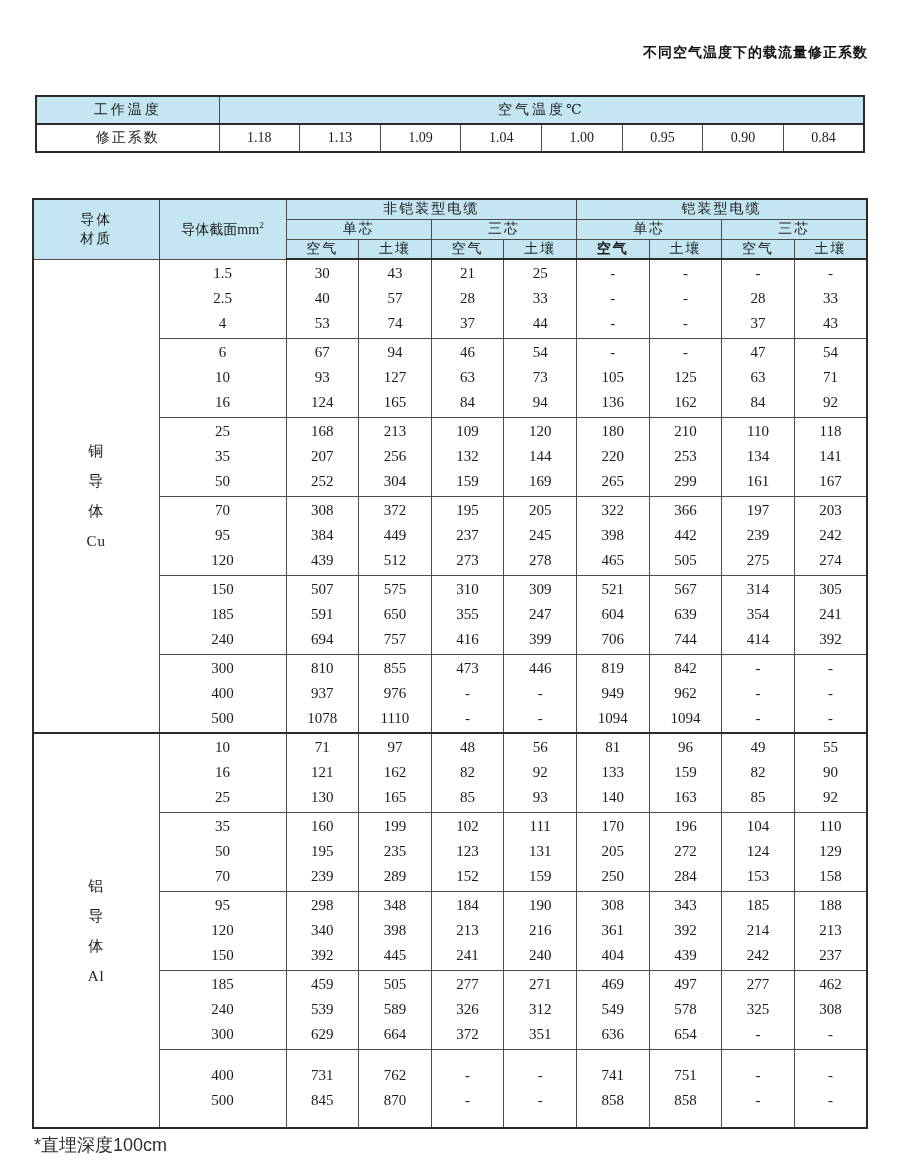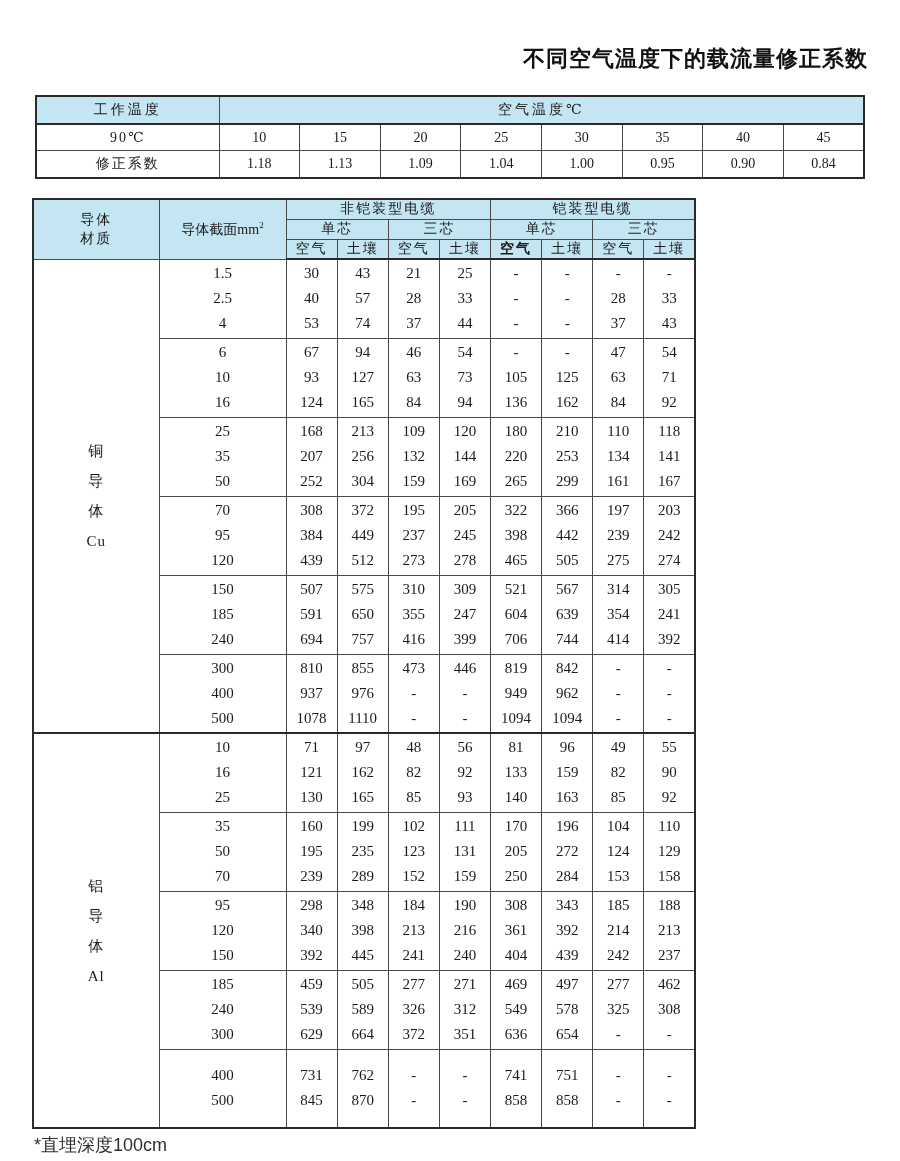"不同空气温度下的载流量修正系数" .subtitle { font-size: 22px -> 14px }
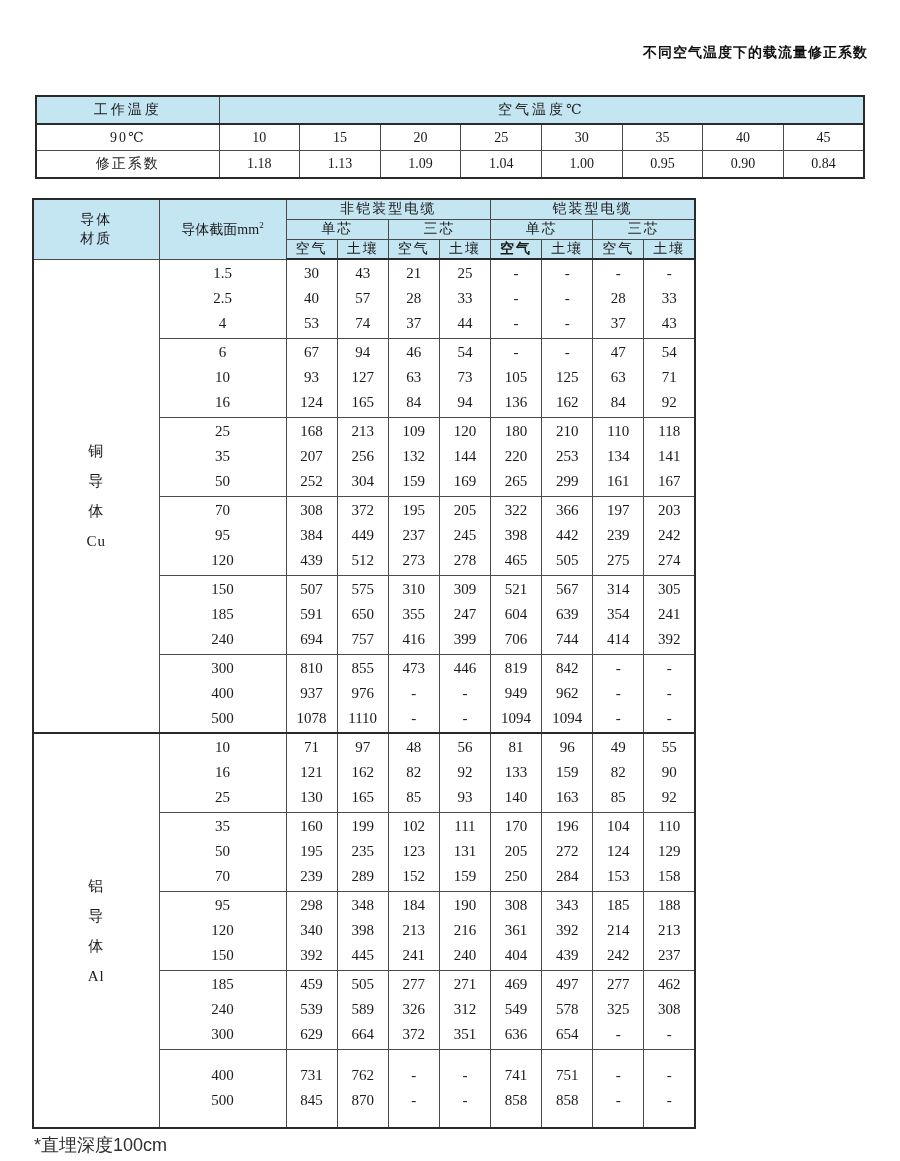"90℃" tr { html: <tr> <td>90℃</td> <td>10</td> <td>15</td> <td>20</td> <td>25</td> <td>30</td> <td>35</td> <td>40</td> <td>45</td> </tr> -> none }
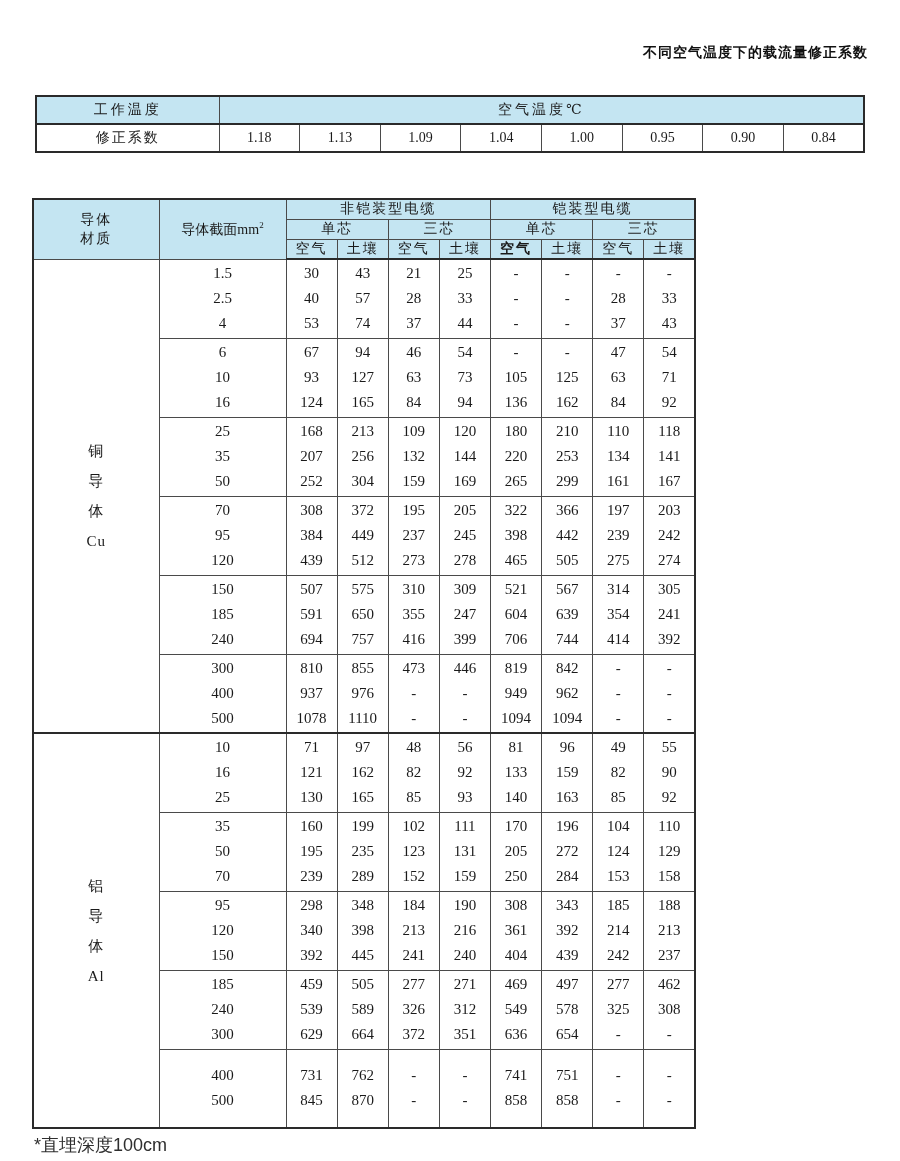"导体" .t2 { width: 664px -> 836px }
